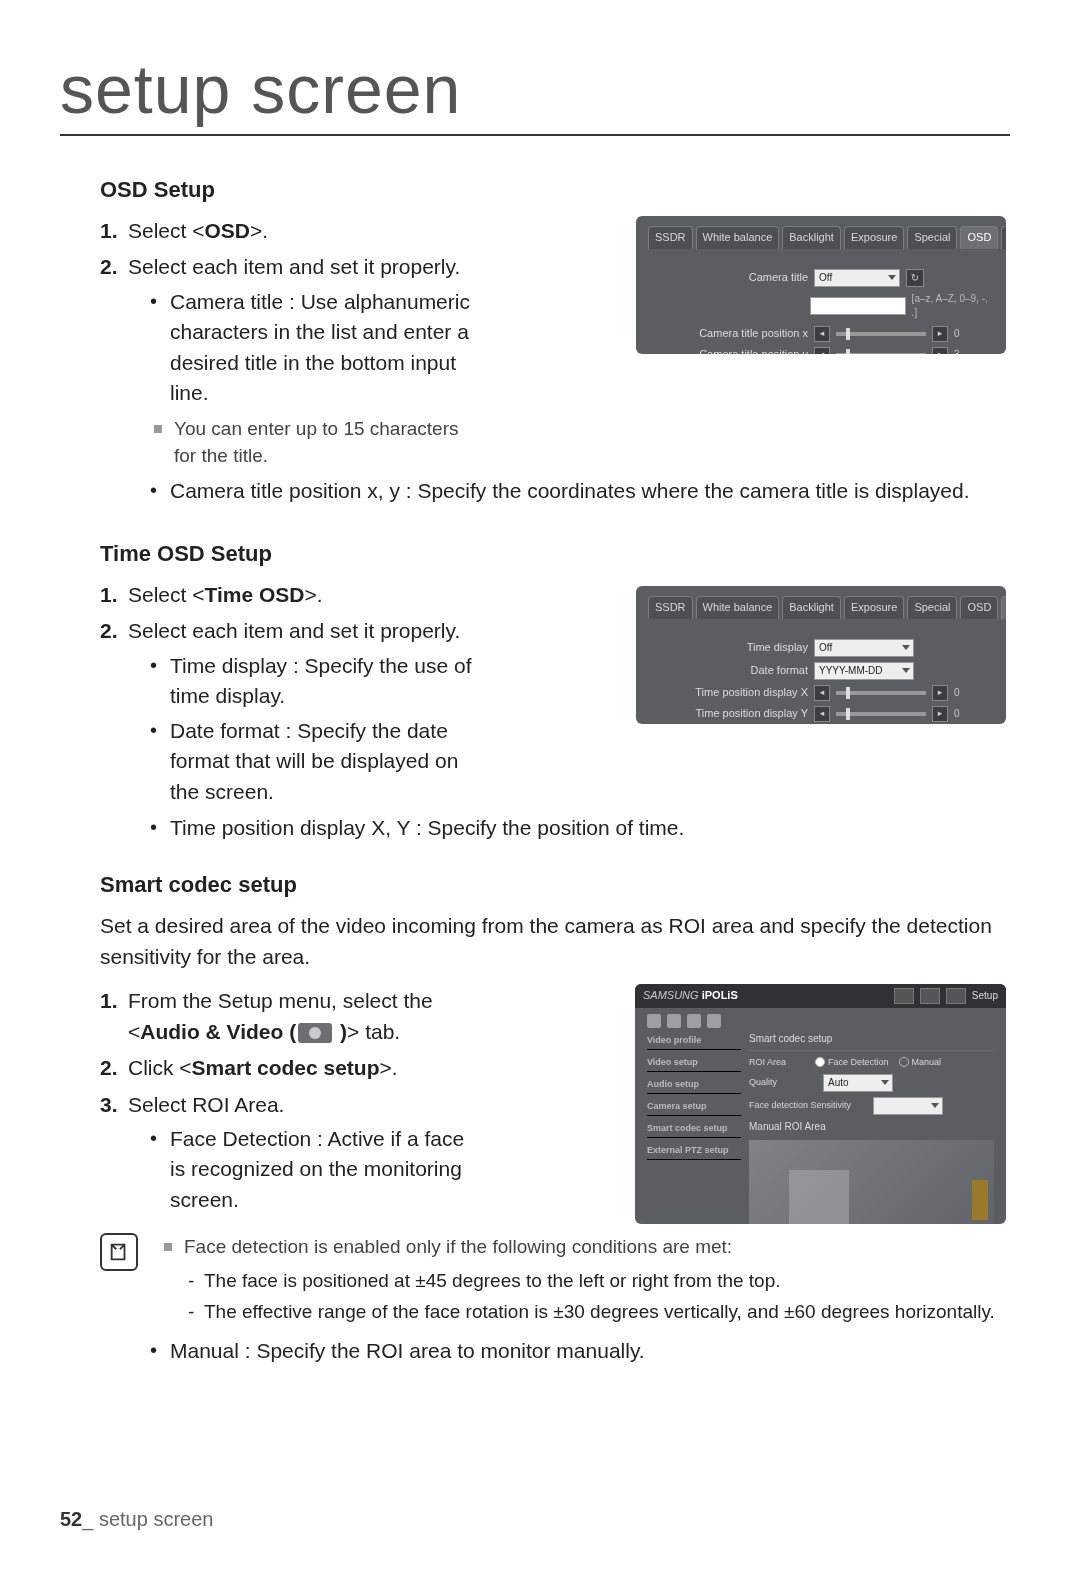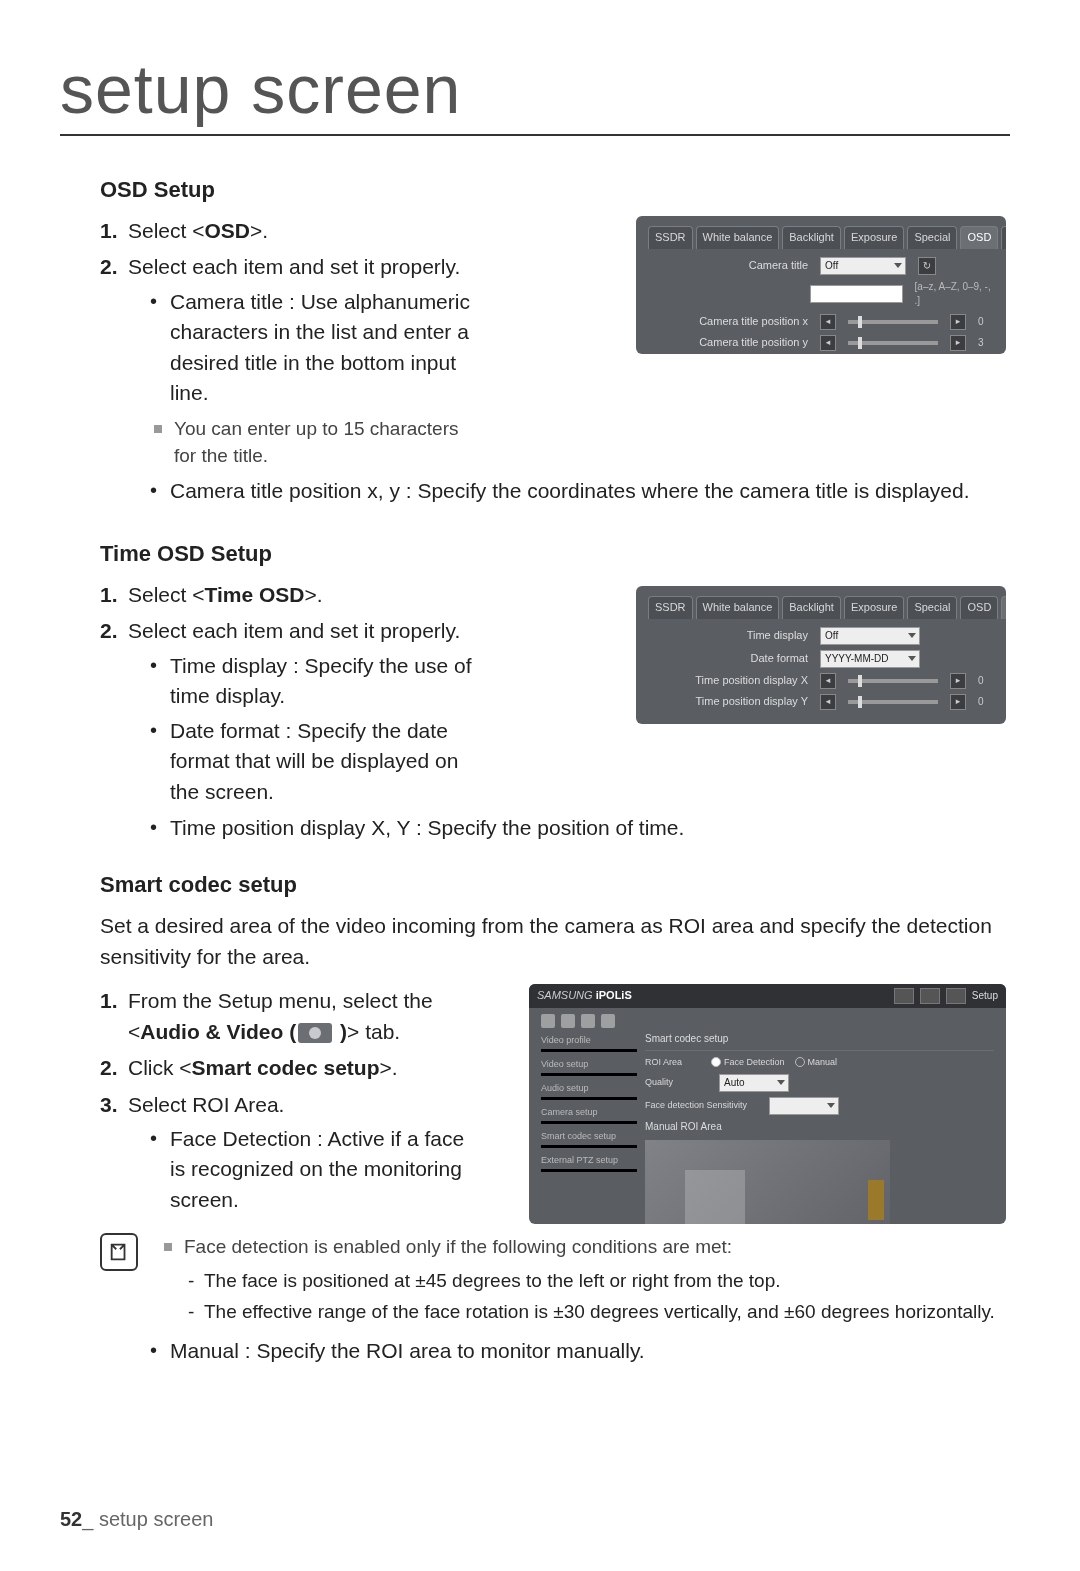"SSDR" .tabs { margin-bottom: 8px -> 20px }
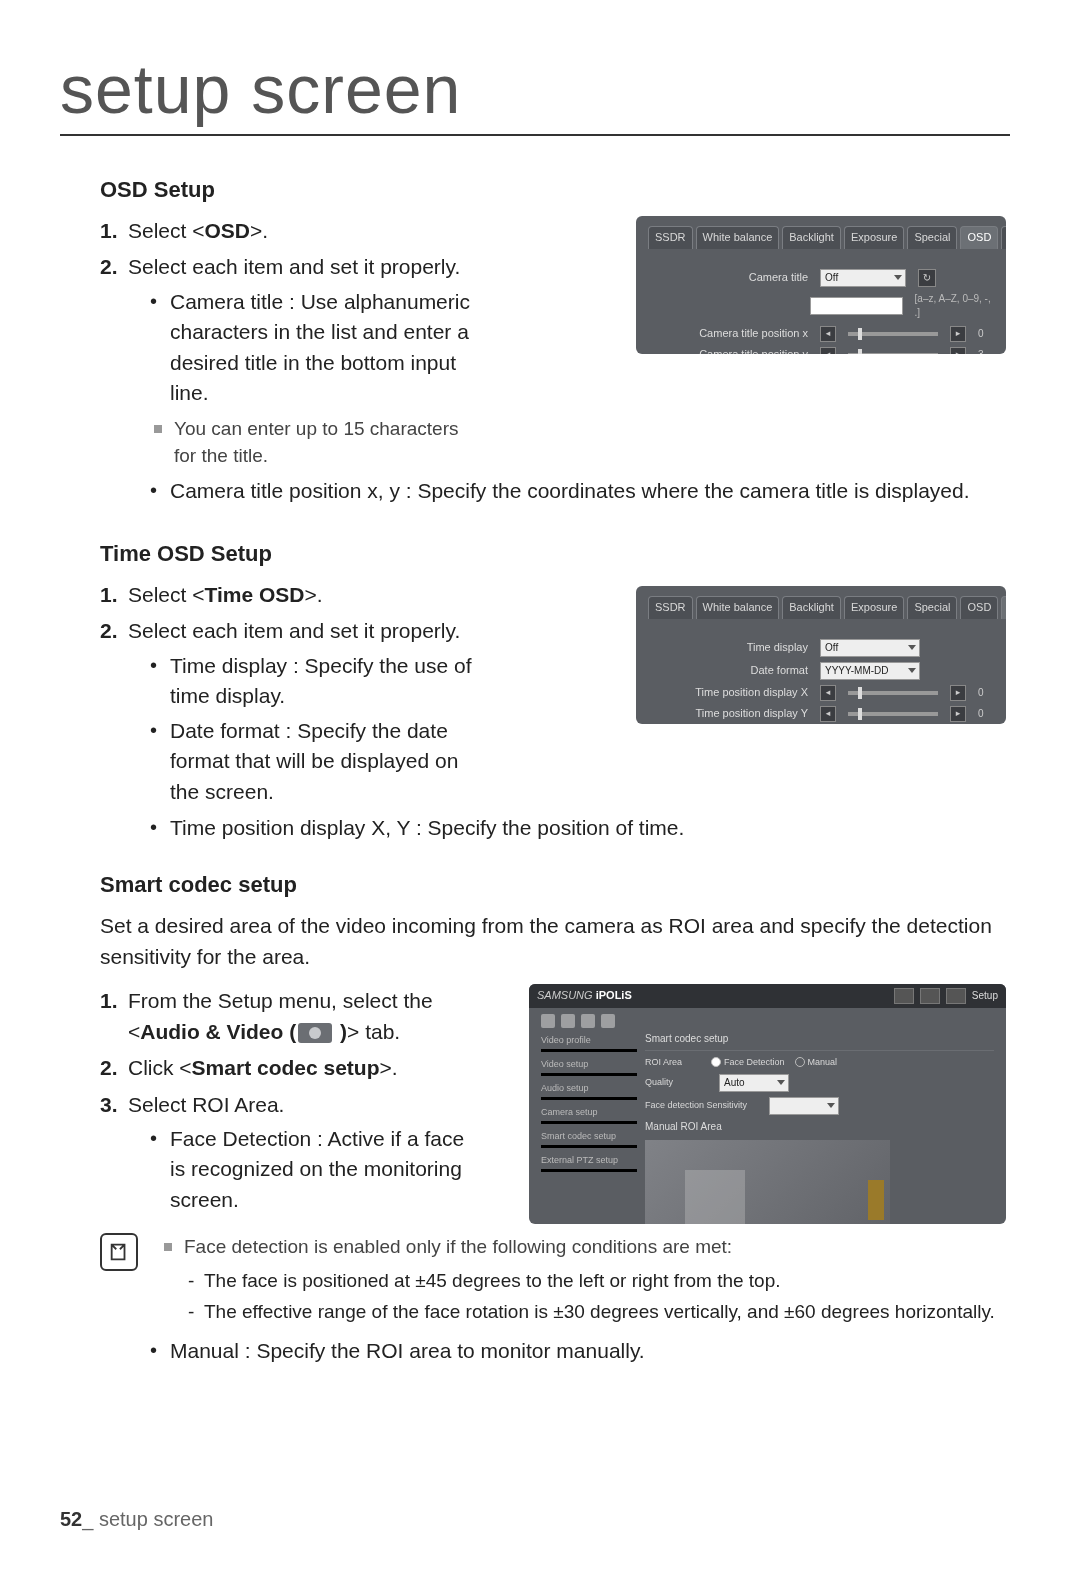"Camera title" .frow { gap: 12px -> 6px }
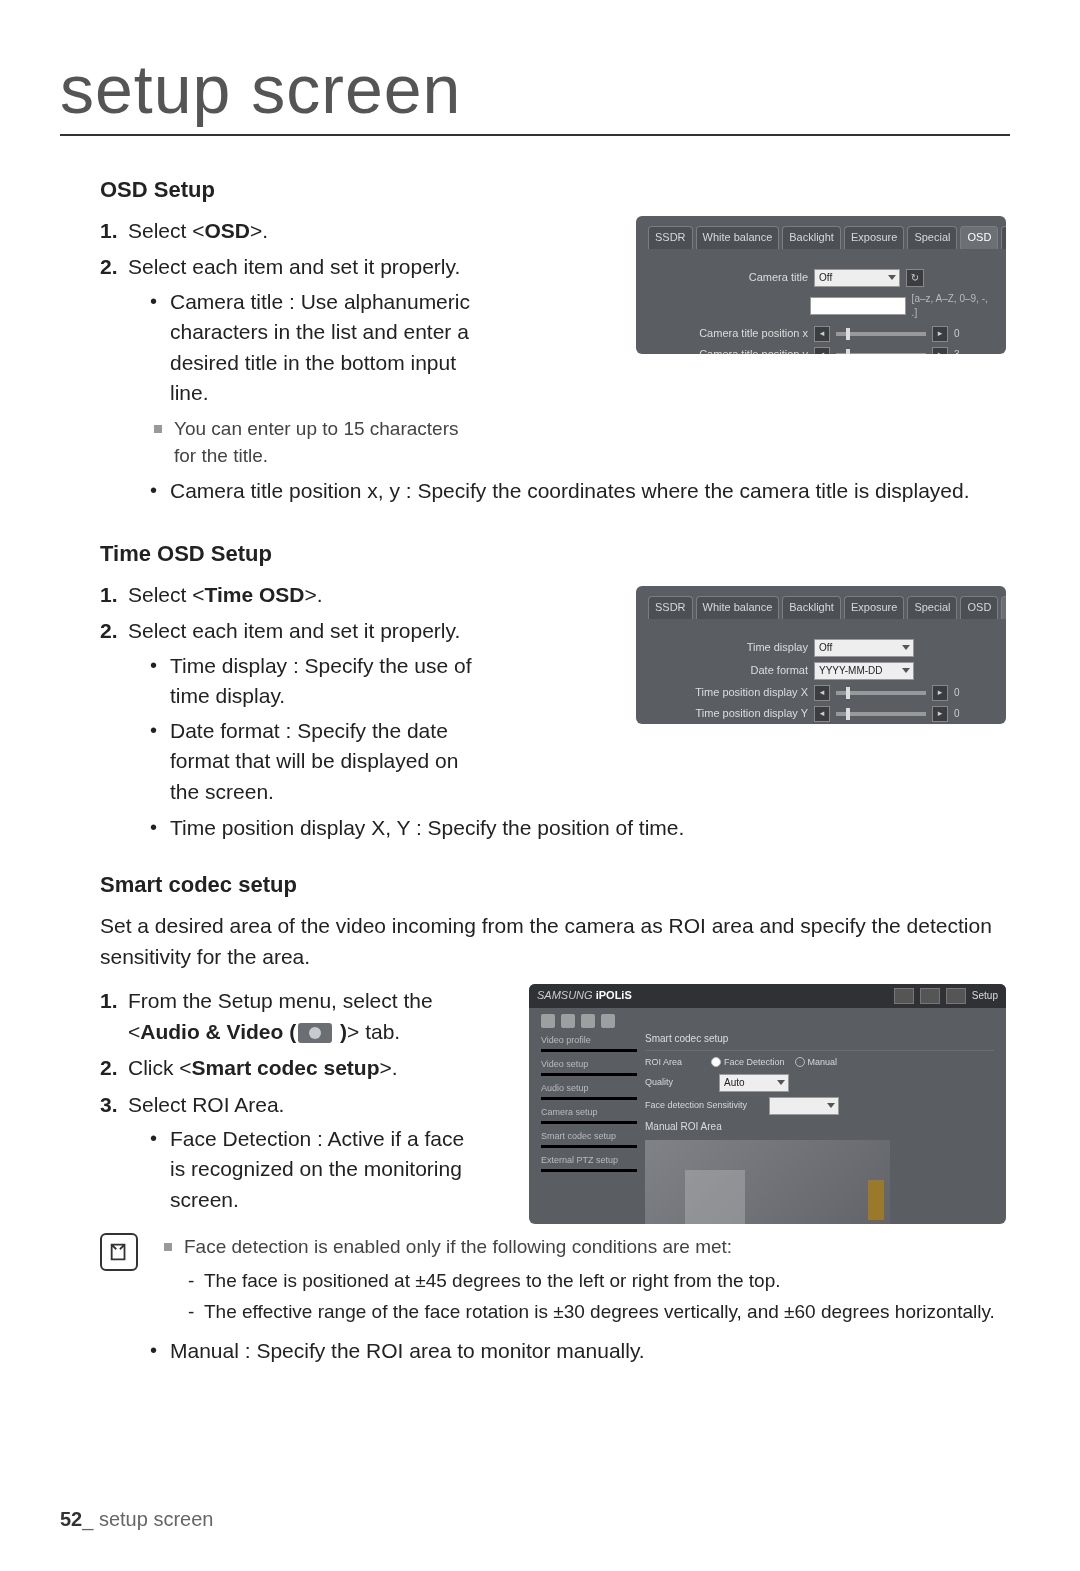"SAMSUNG iPOLiS" div.shot { width: 477px -> 371px }
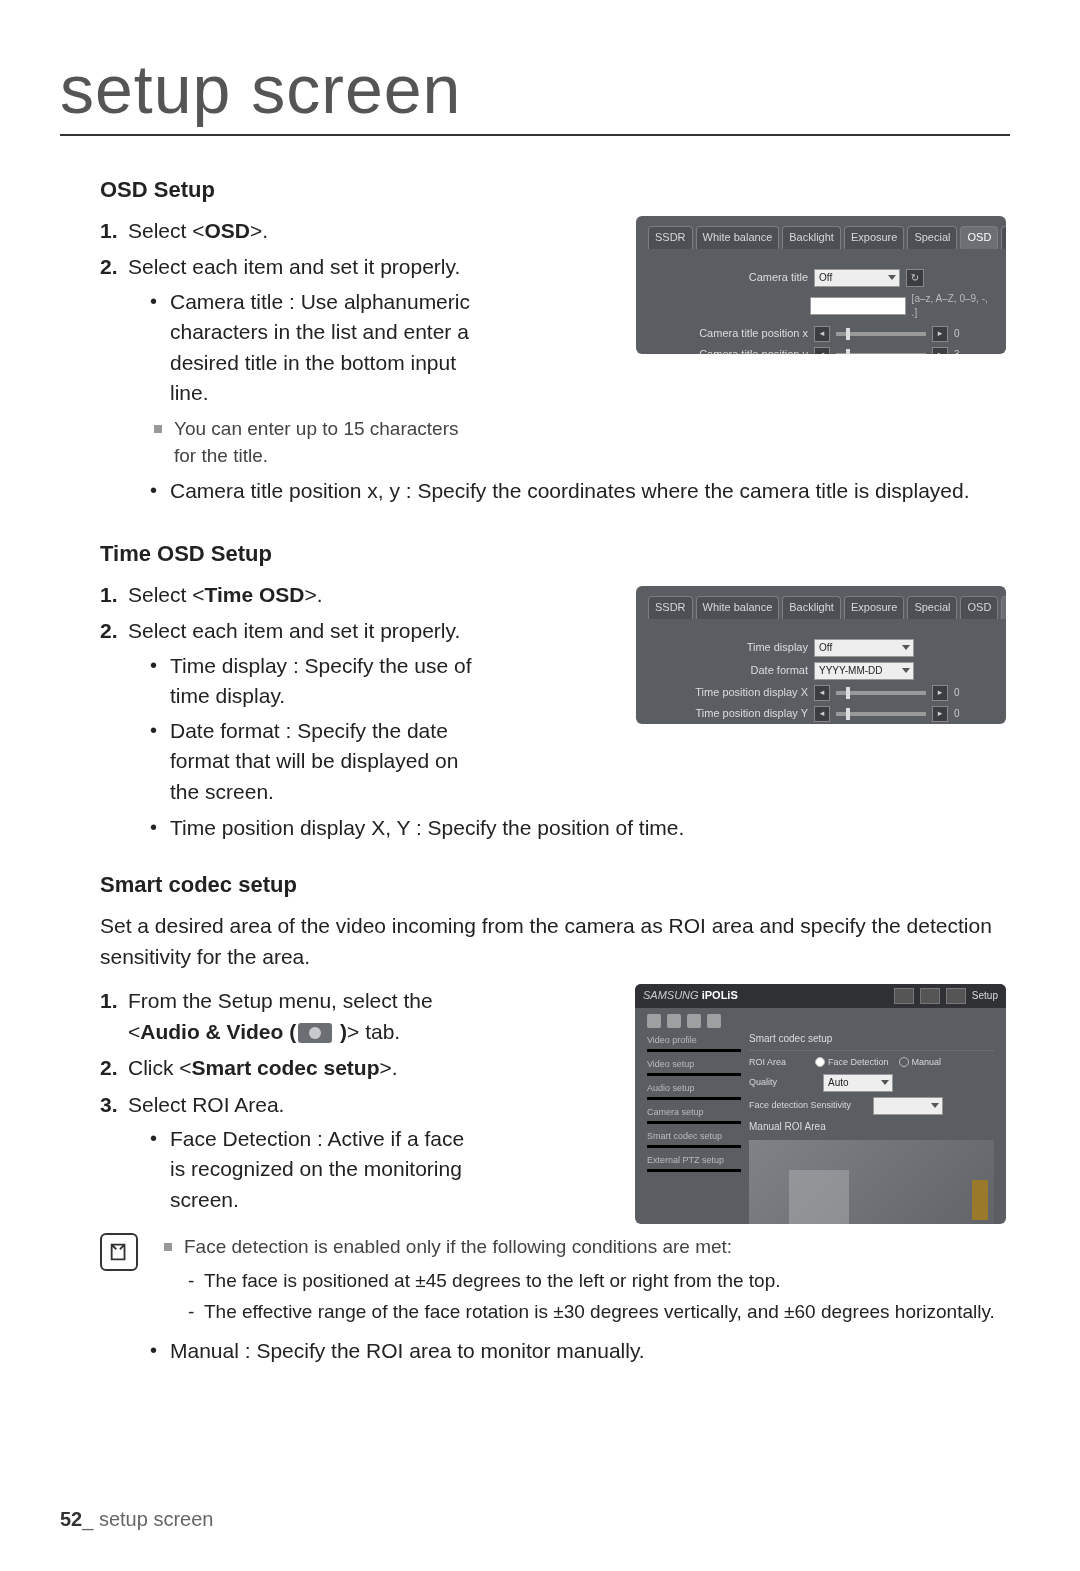"Video profile" .sidemenu .sitem { border-bottom: 3px solid #000000 -> 1px solid #000000; font-weight: none -> bold }
